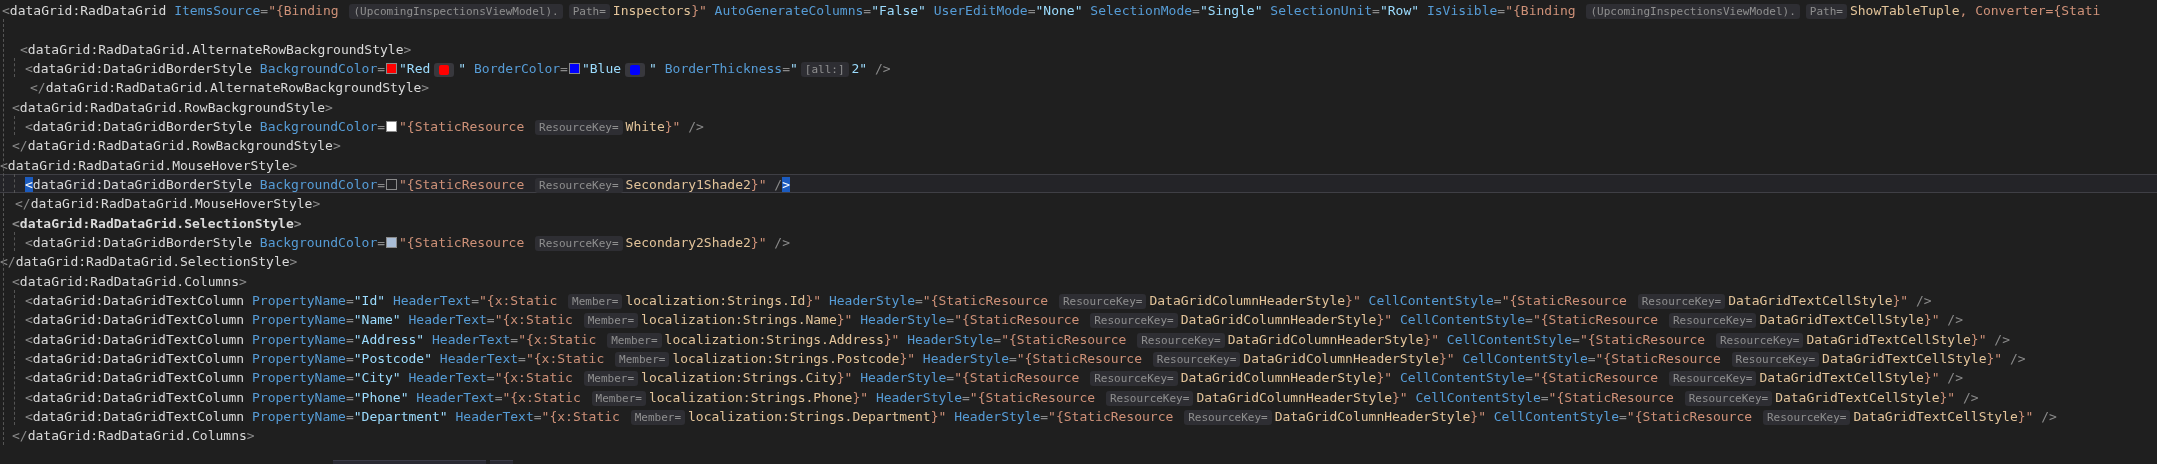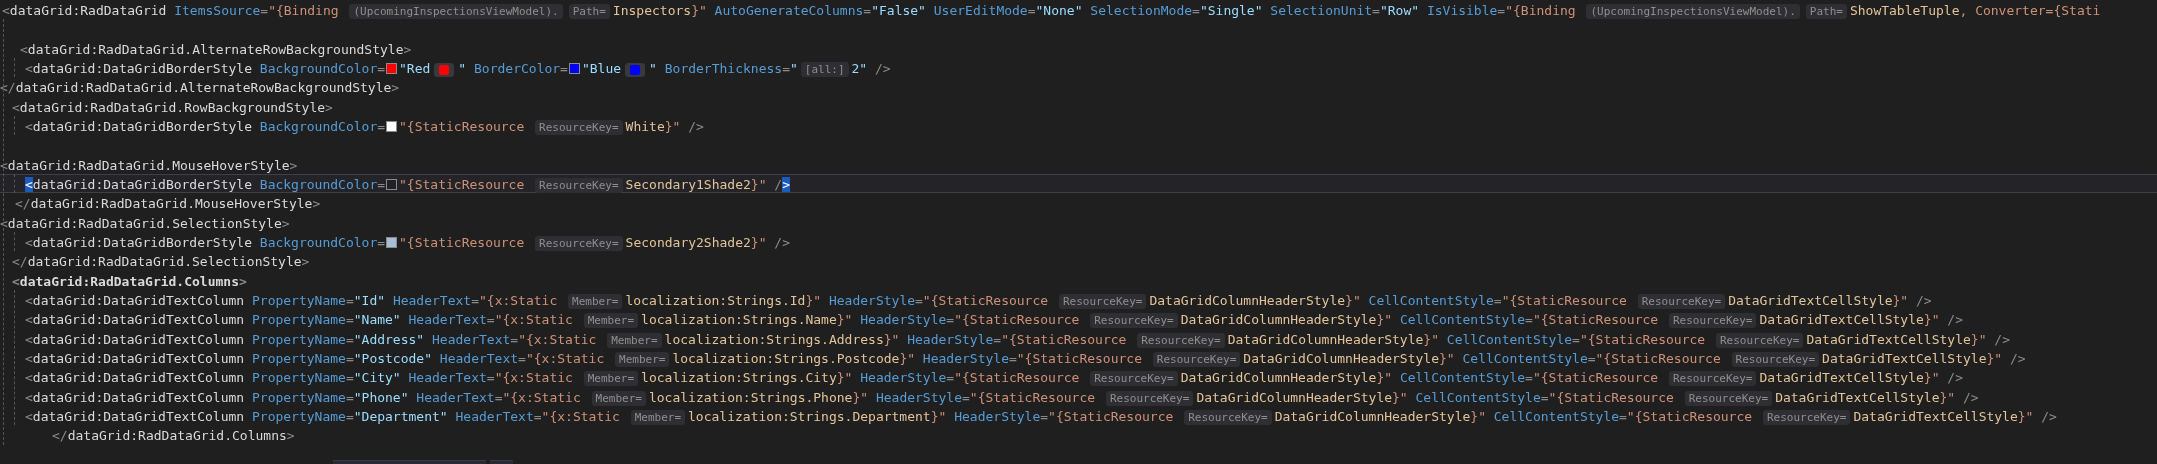"</dataGrid:RadDataGrid.AlternateRowBackg" div.line { padding-left: 0 -> 30px }
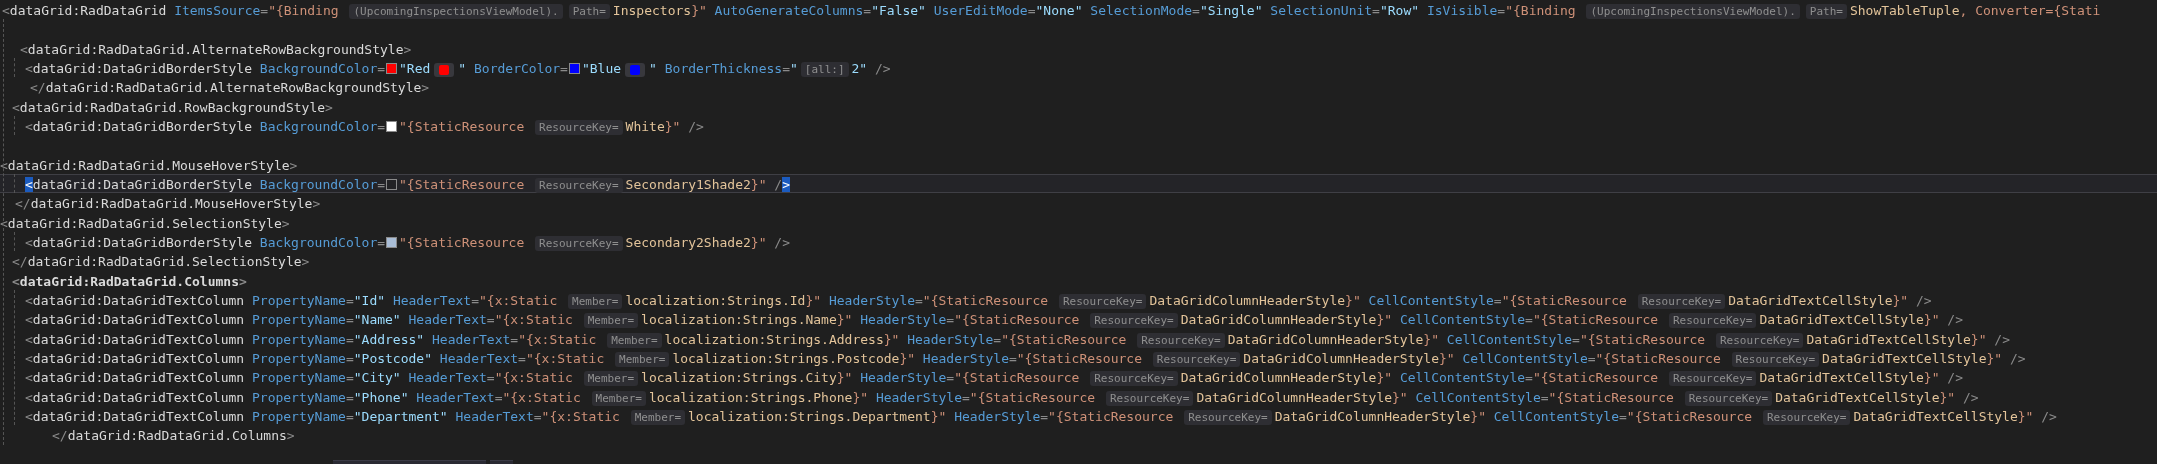"</dataGrid:RadDataGrid.RowBackgroundStyl" div.line { html: none -> <div><span>&lt;/</span><span>dataGrid:RadDataGrid.RowBackgroundStyle</span><span>&gt;</span></div> }
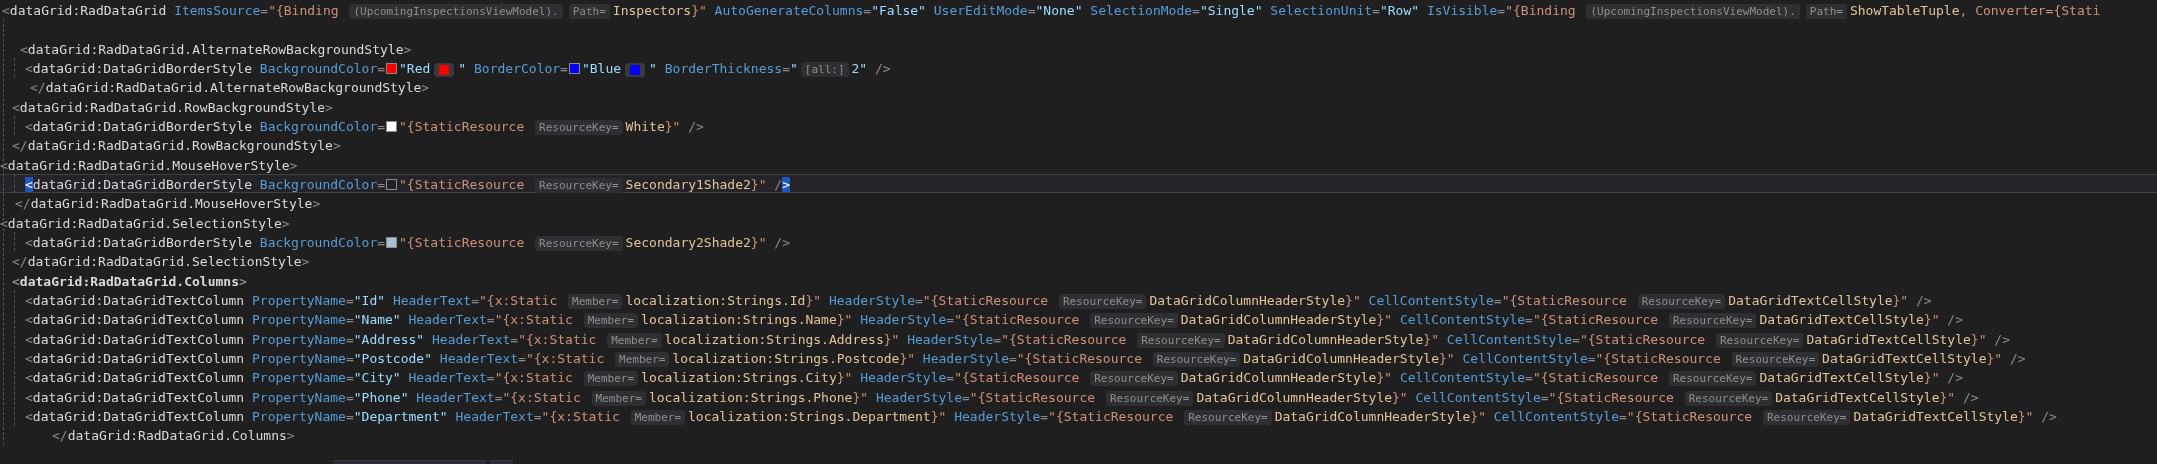"<dataGrid:RadDataGrid.SelectionStyle>" div.line { font-weight: none -> bold; padding-left: none -> 12px }
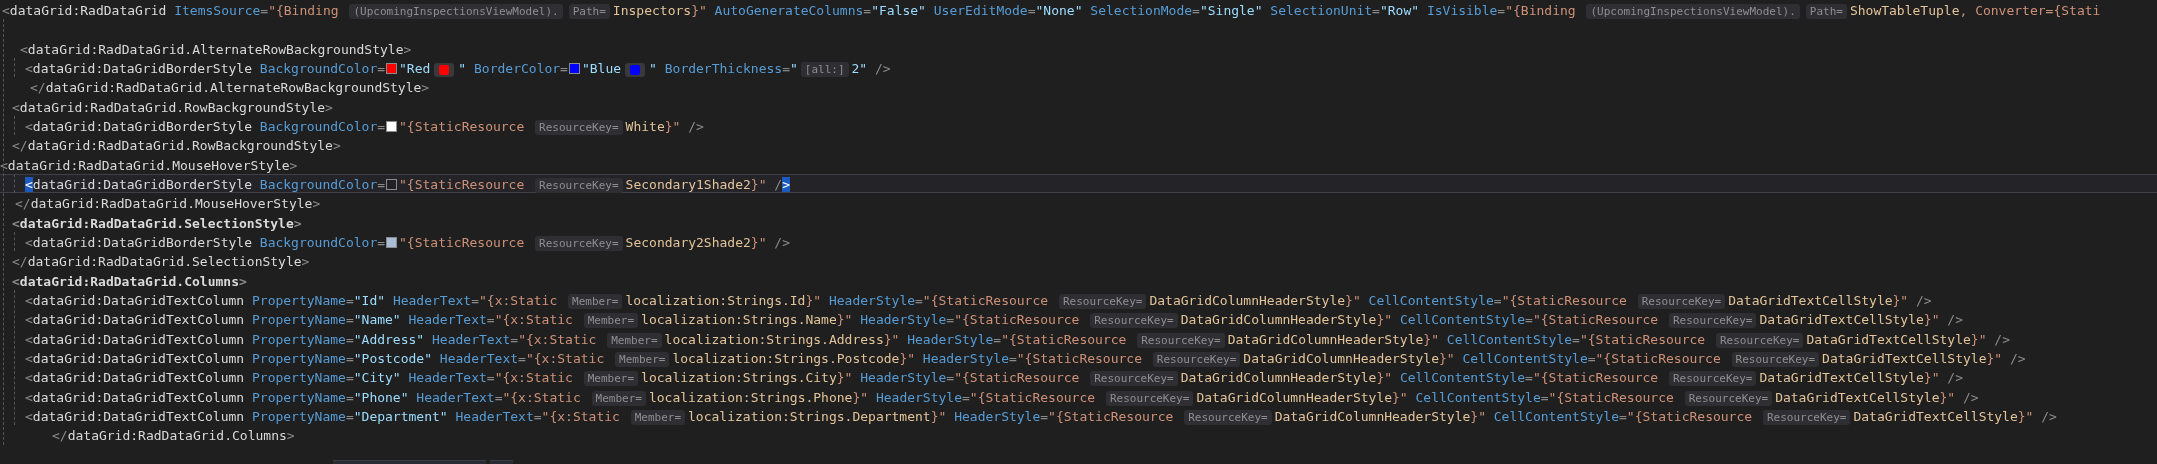"</dataGrid:RadDataGrid.SelectionStyle>" div.line { padding-left: 12px -> none }
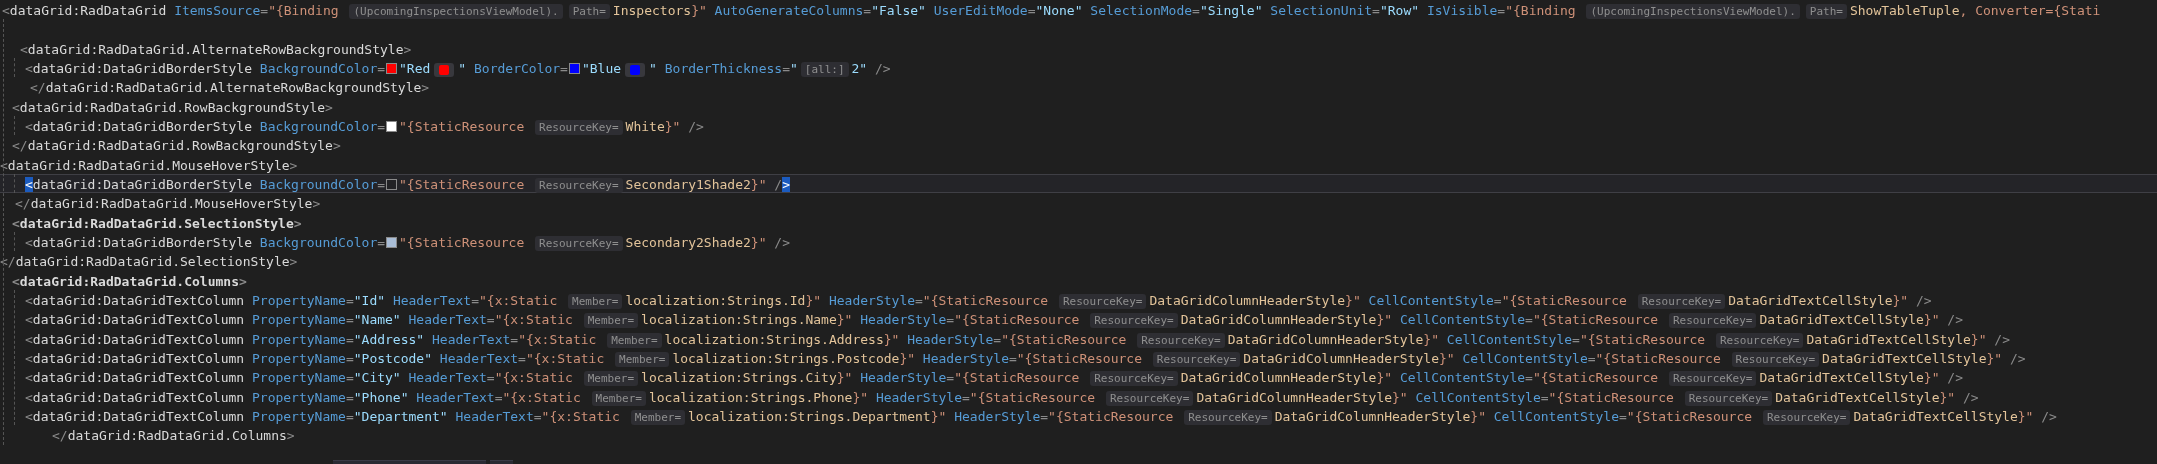"<dataGrid:RadDataGrid.Columns>" div.line { font-weight: bold -> none }
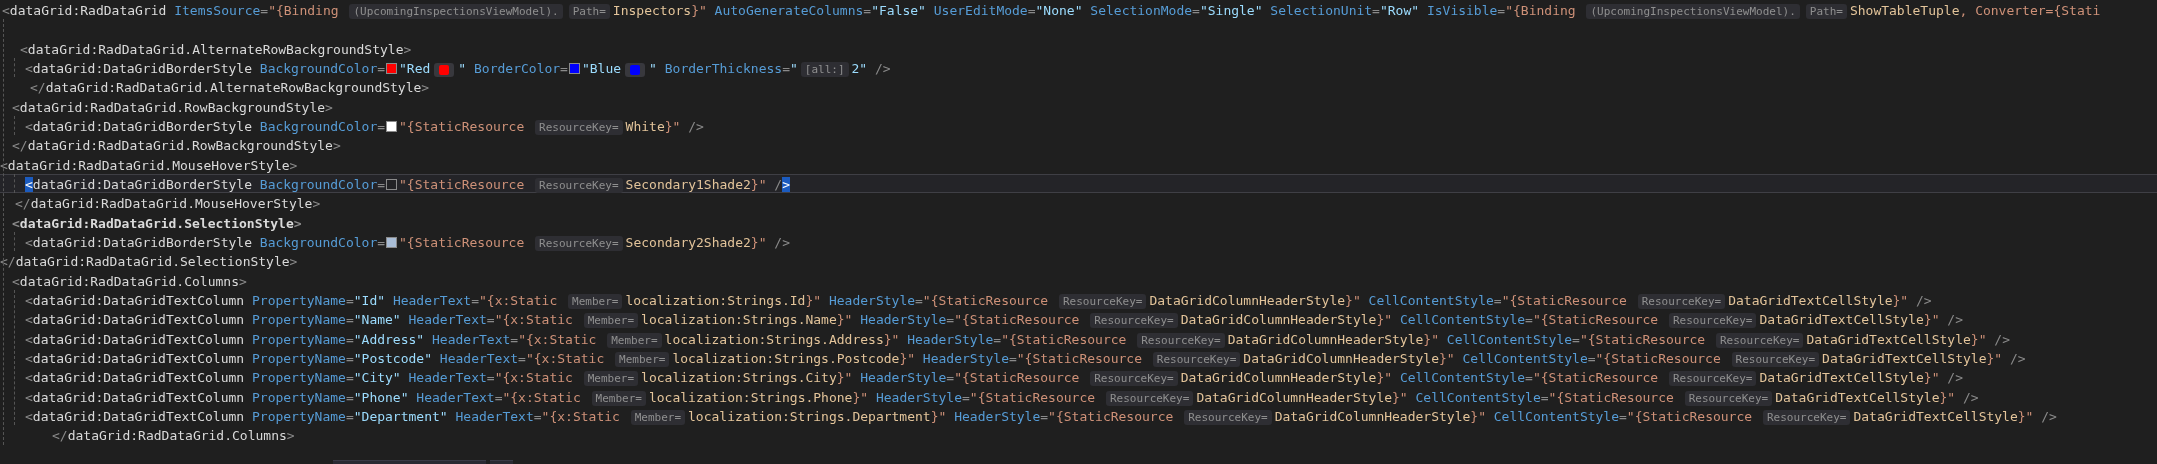"</dataGrid:RadDataGrid.Columns>" div.line { margin-left: 40px -> none }
